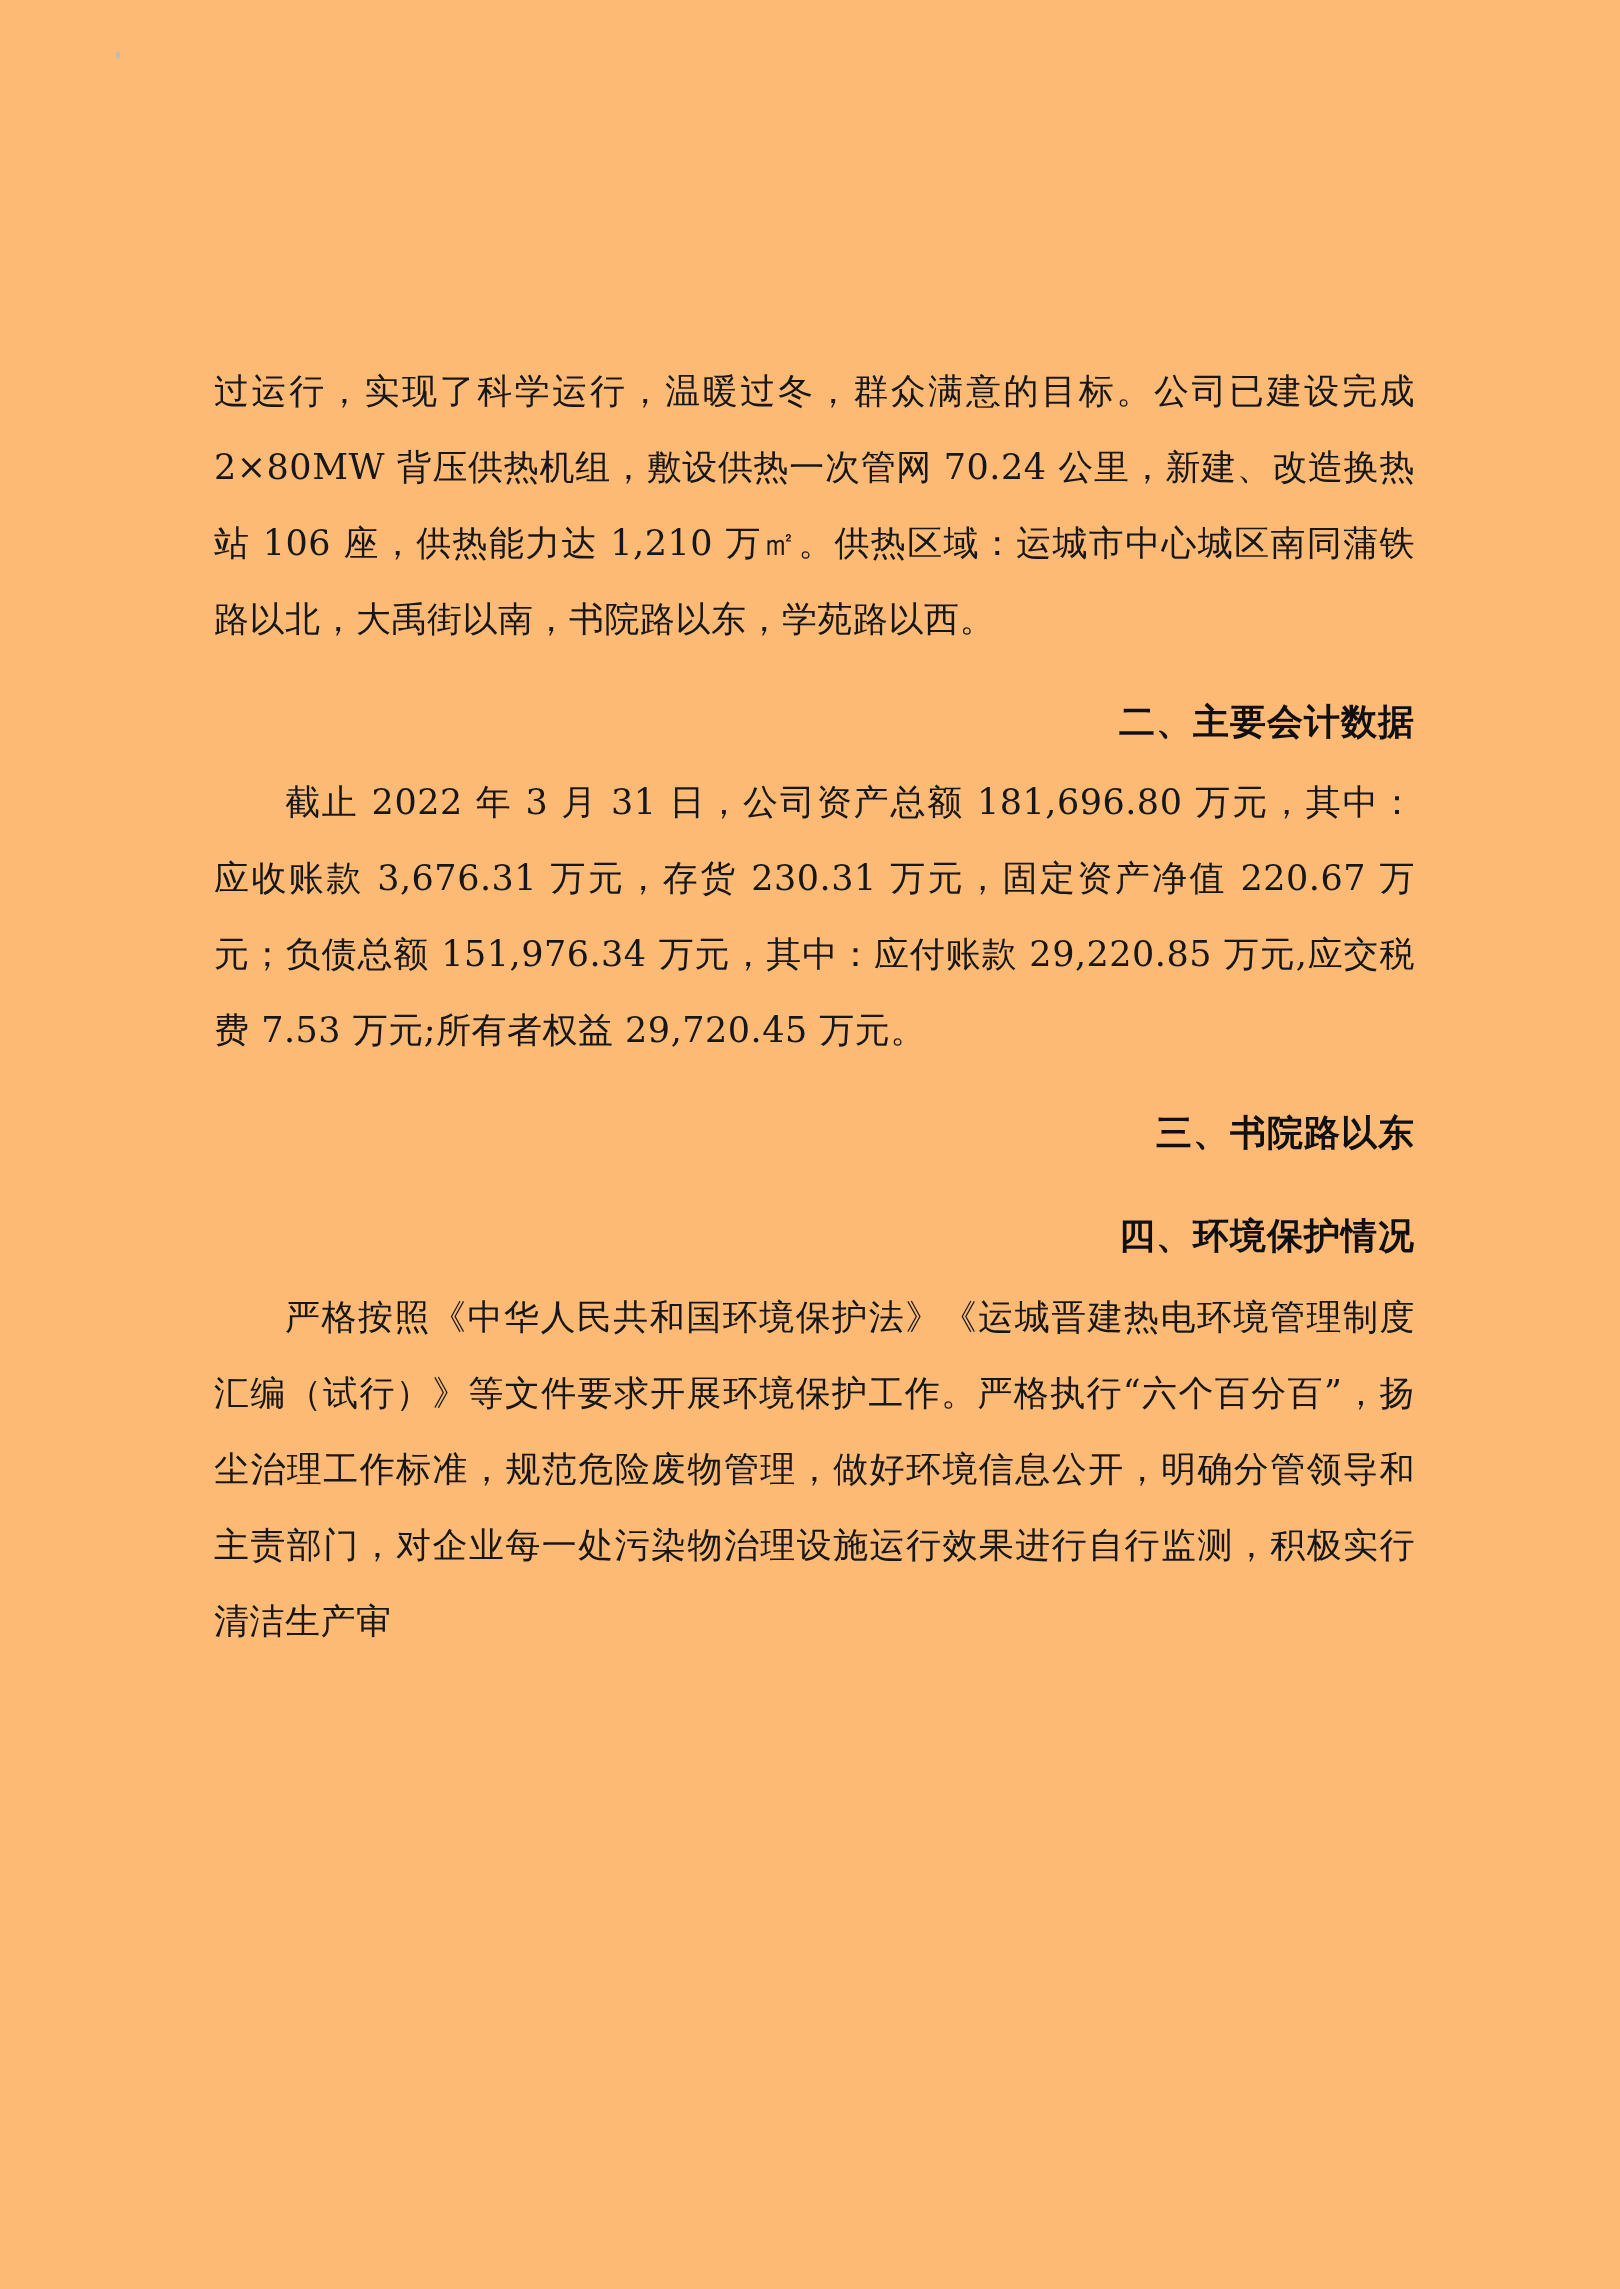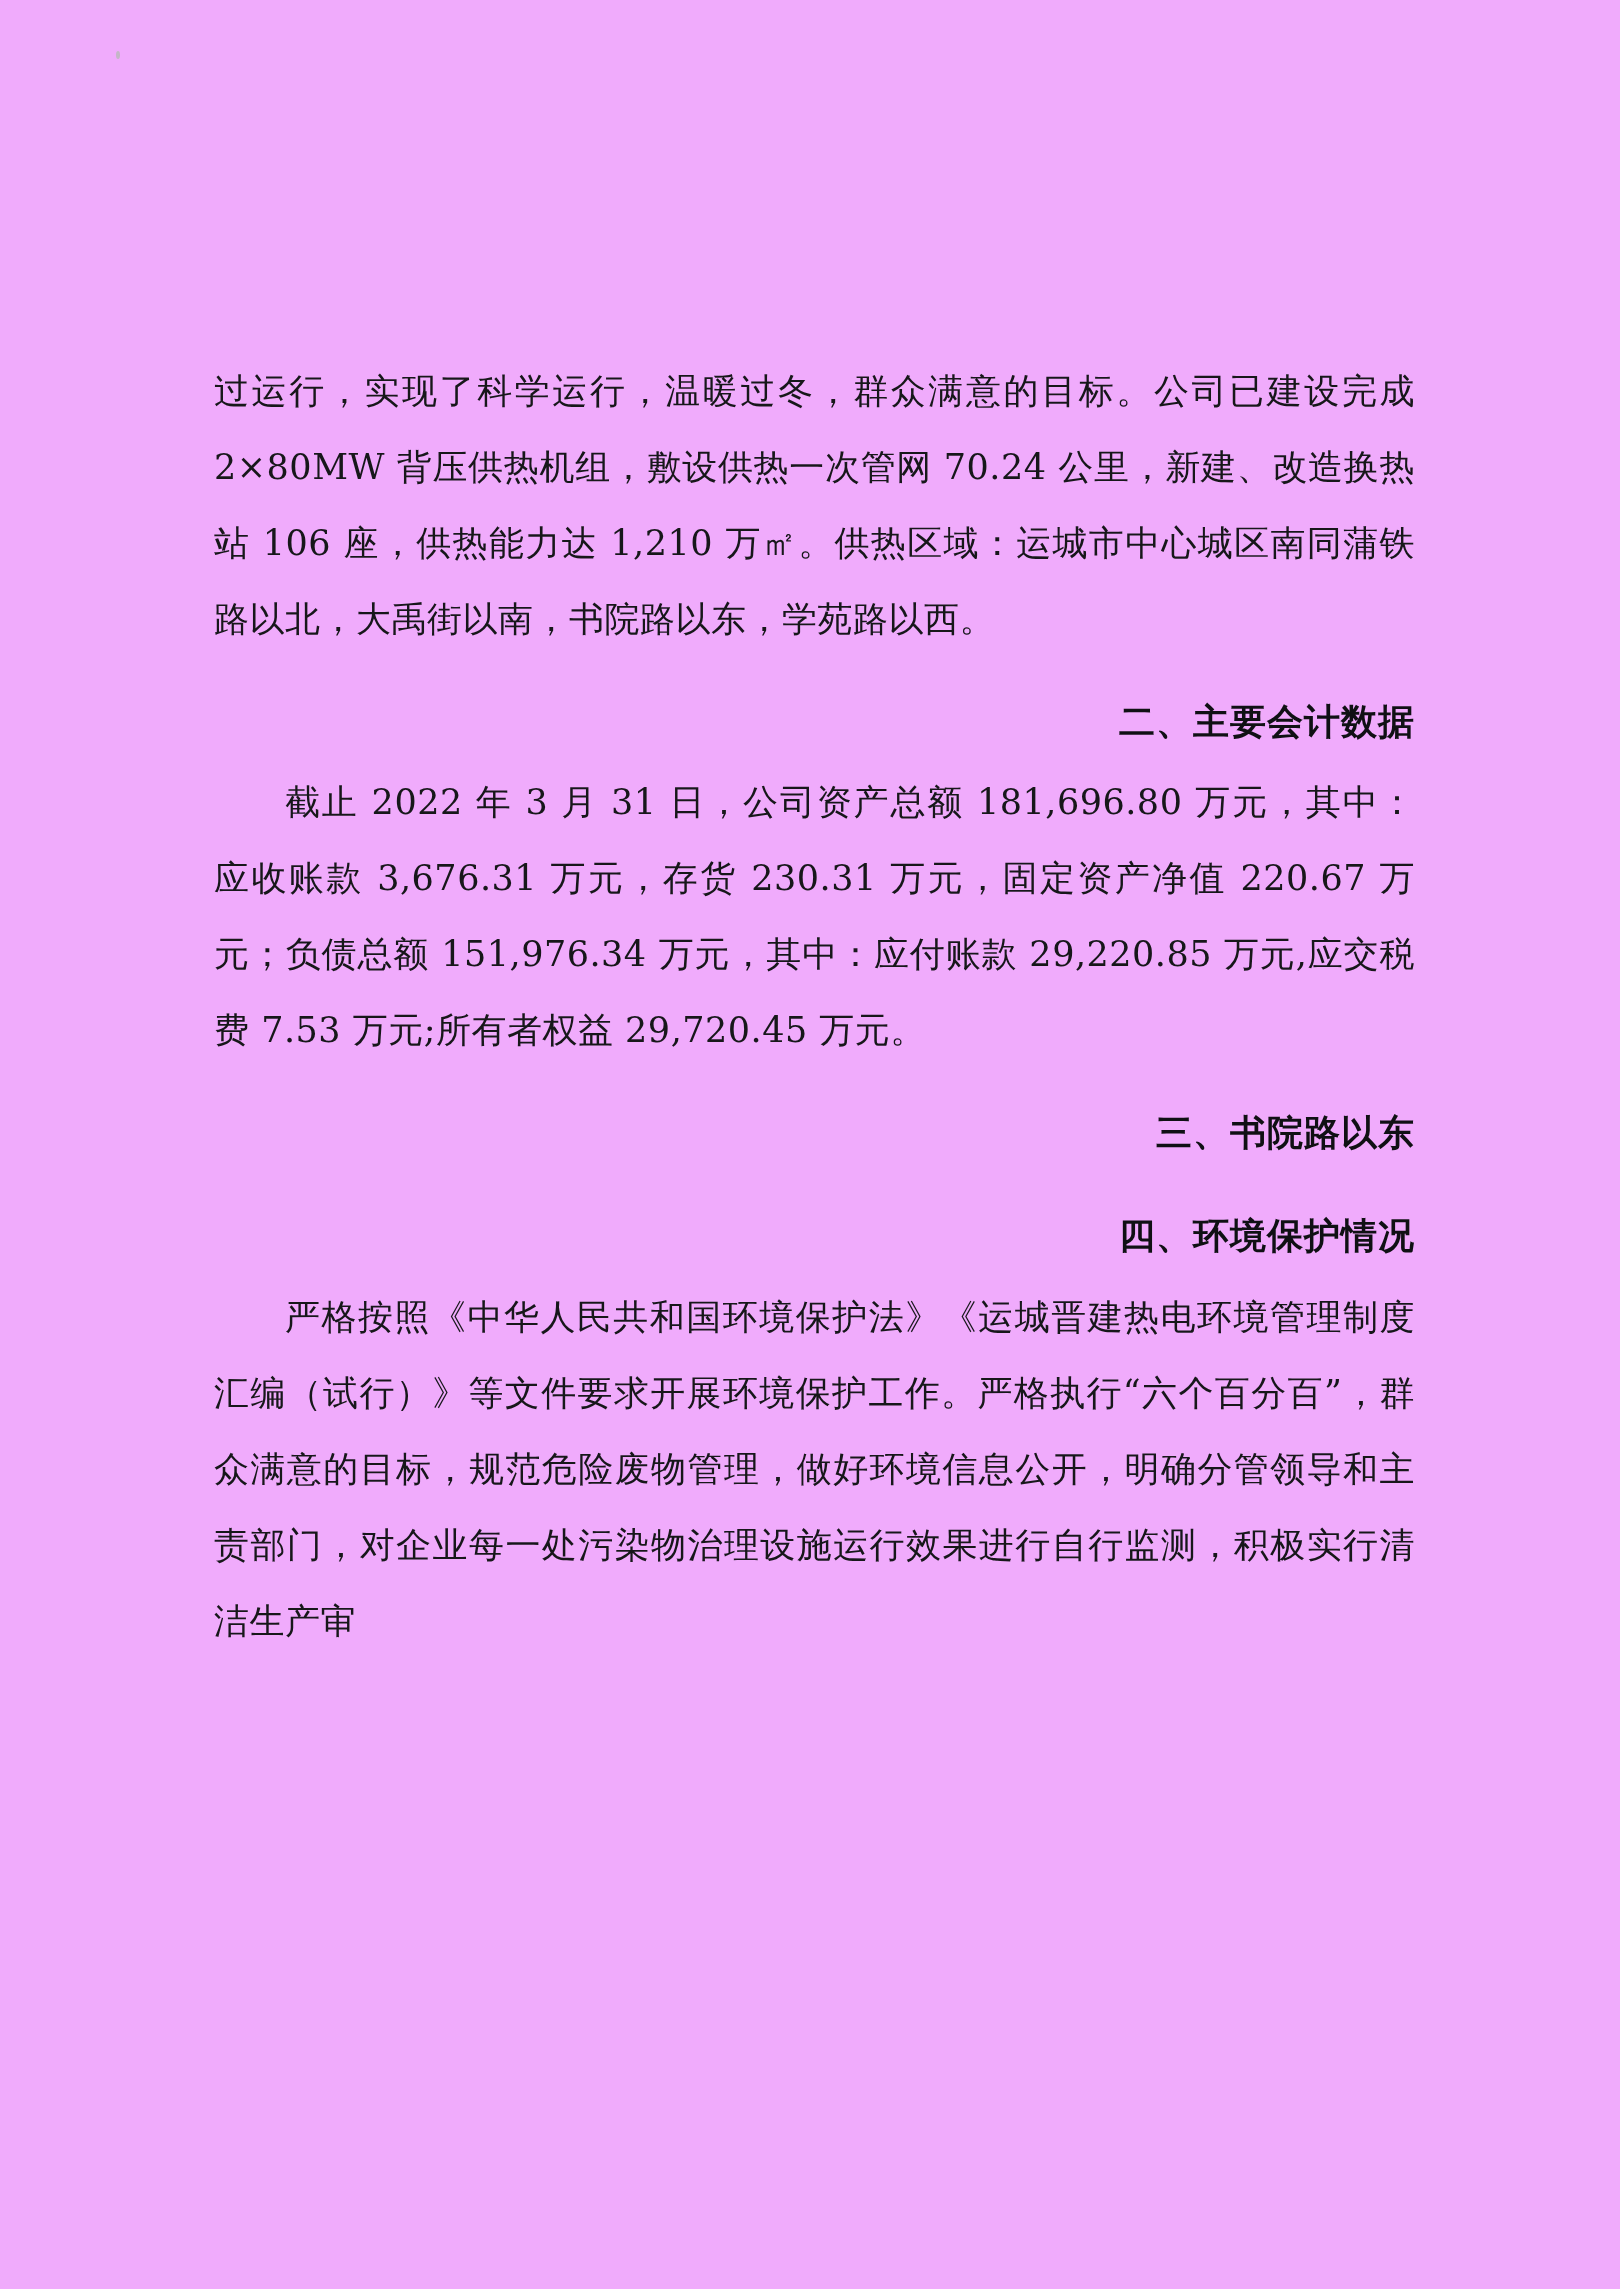"过运行，实现了科学运行，温暖过冬，群众满意的目标。公司已建设完成 2×80MW" .page { background: #f0abfc -> #fdba74 }
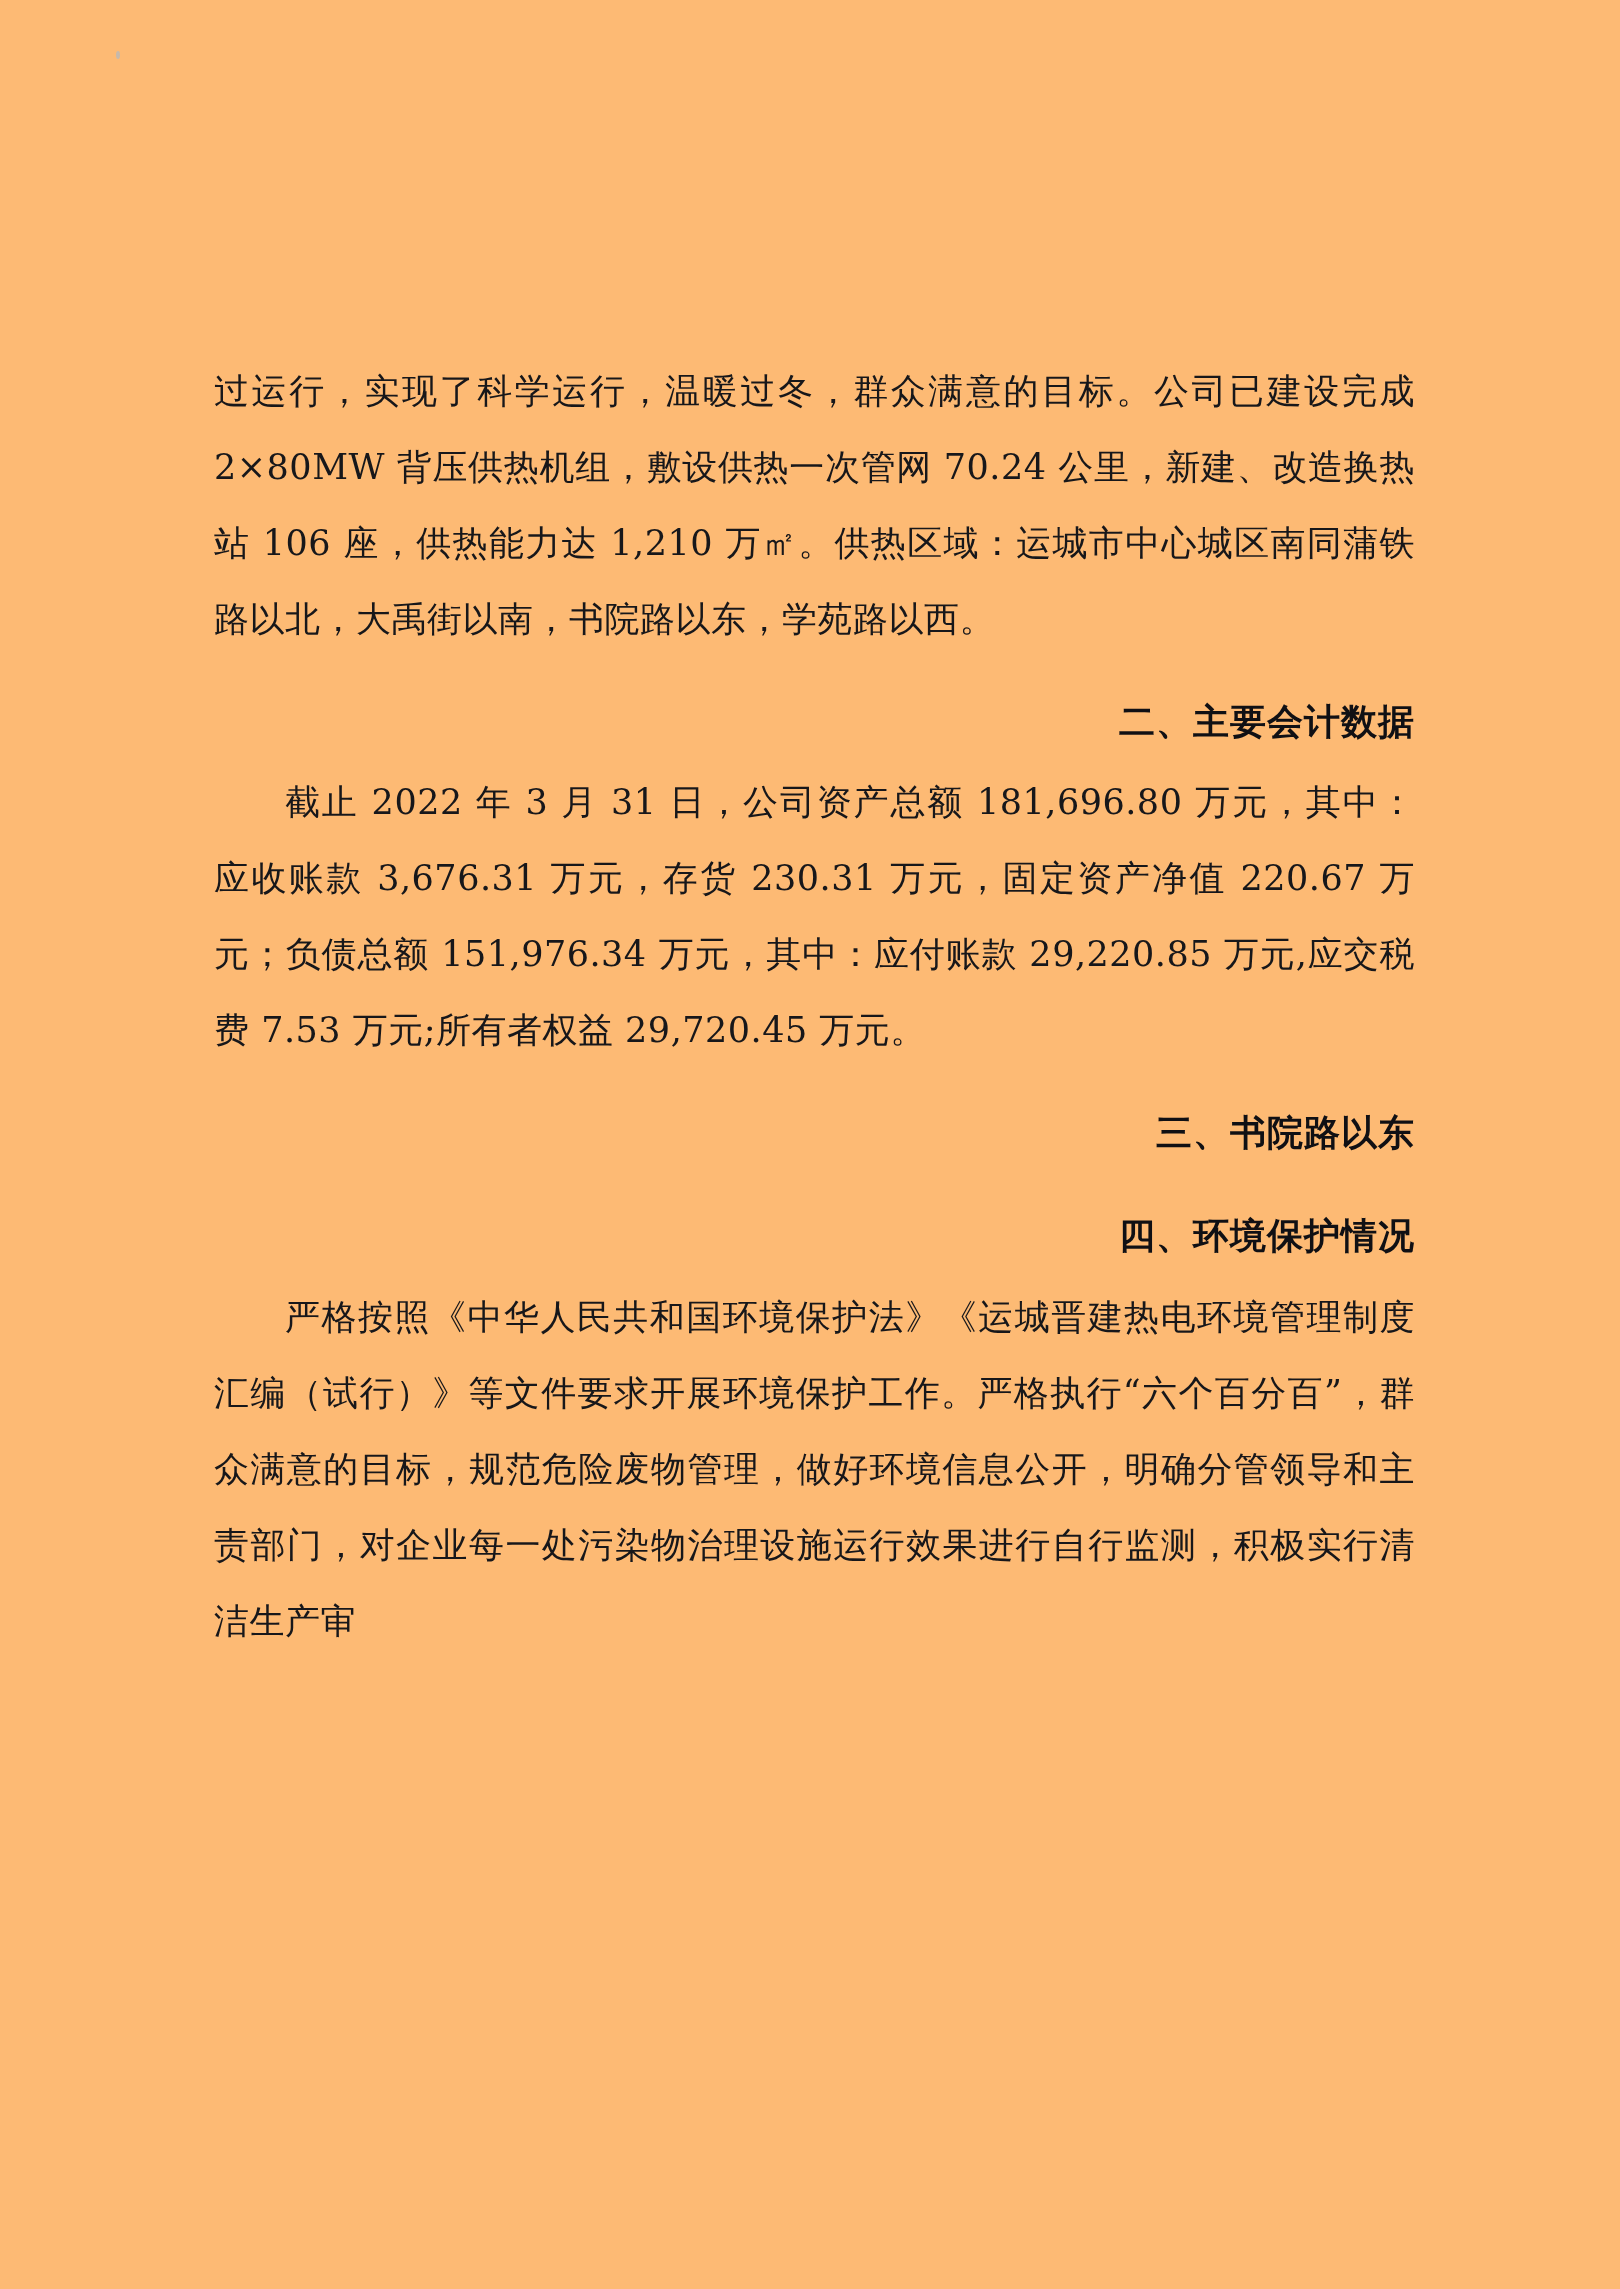"严格按照《中华人民共和国环境保护法》《运城晋建热电环境管理制度汇编（试行）》等文" p.para { text: 群众满意的目标 -> 扬尘治理工作标准 }
